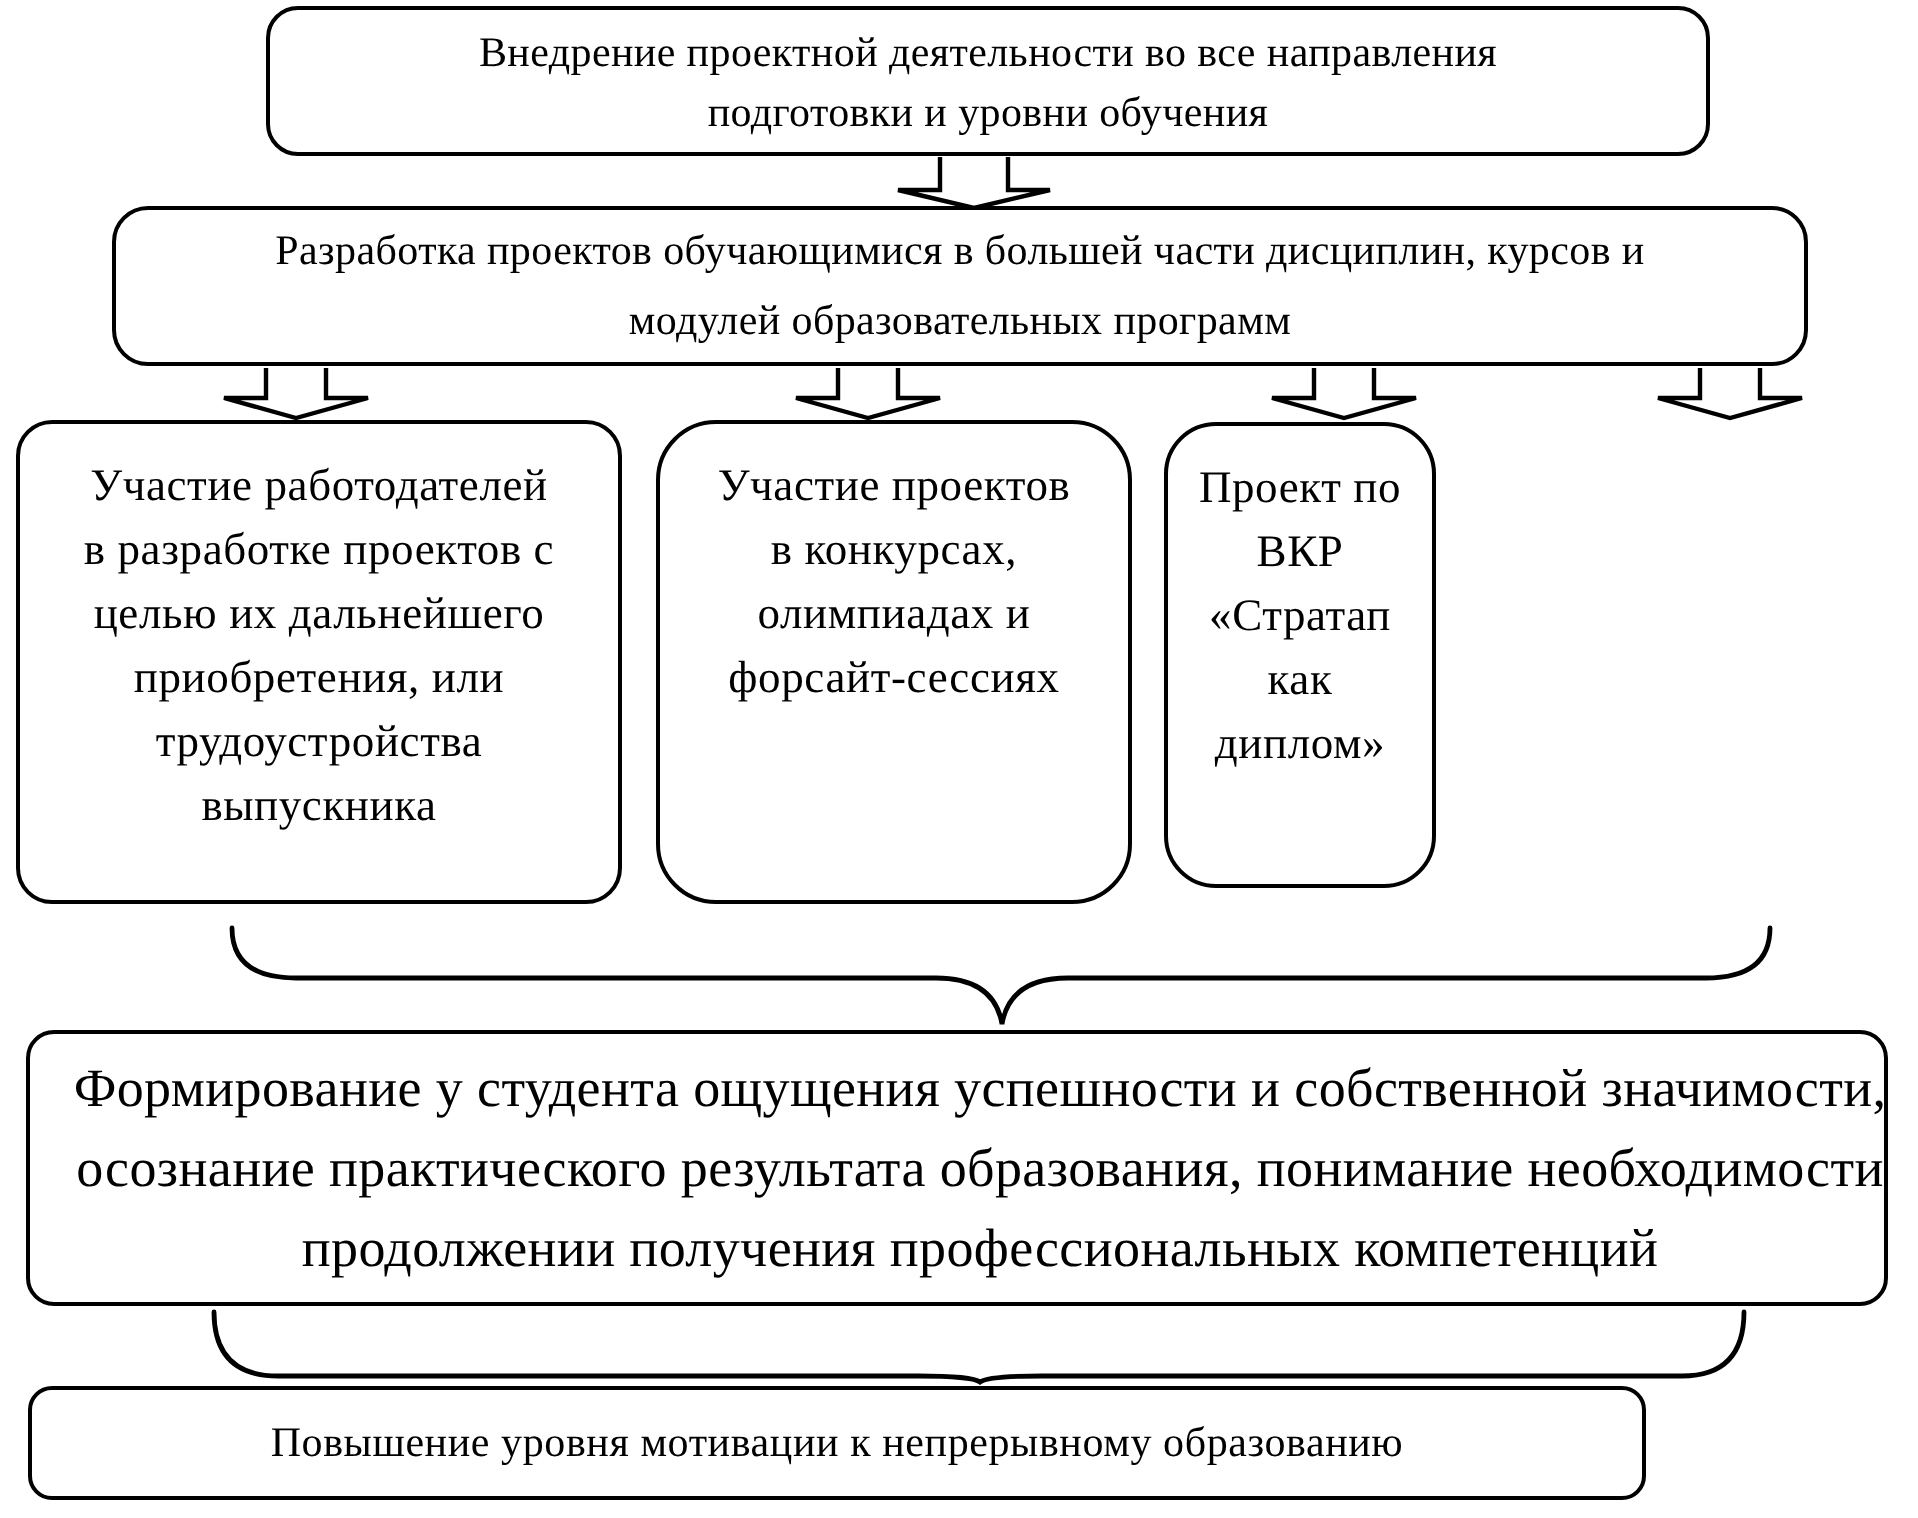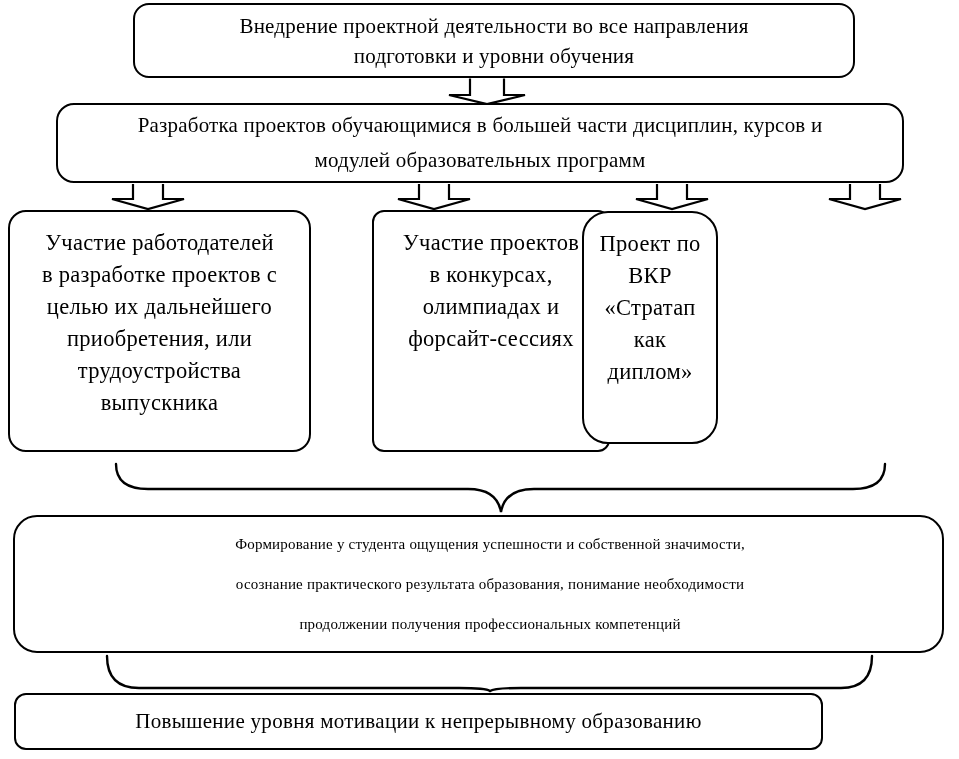"Участие проектов" #box-branch-1 { border-radius: 12px -> 30px; margin-left: 44px -> none }
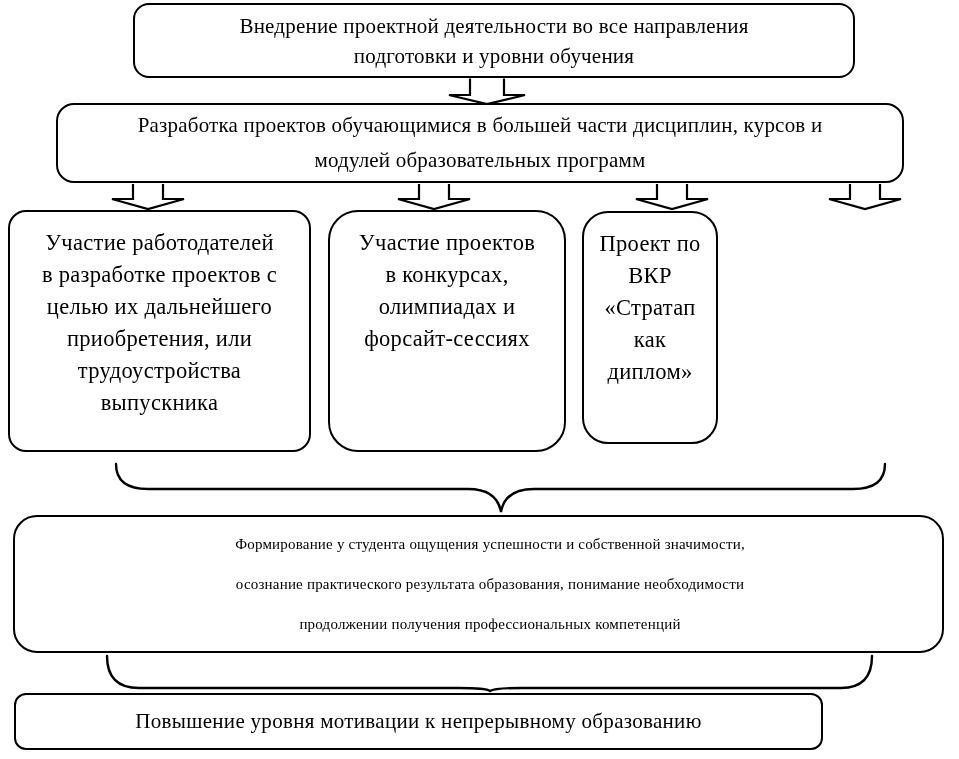"Формирование у студента ощущения" #box-outcome { border-radius: 24px -> 14px; font-size: 15px -> 27px }
